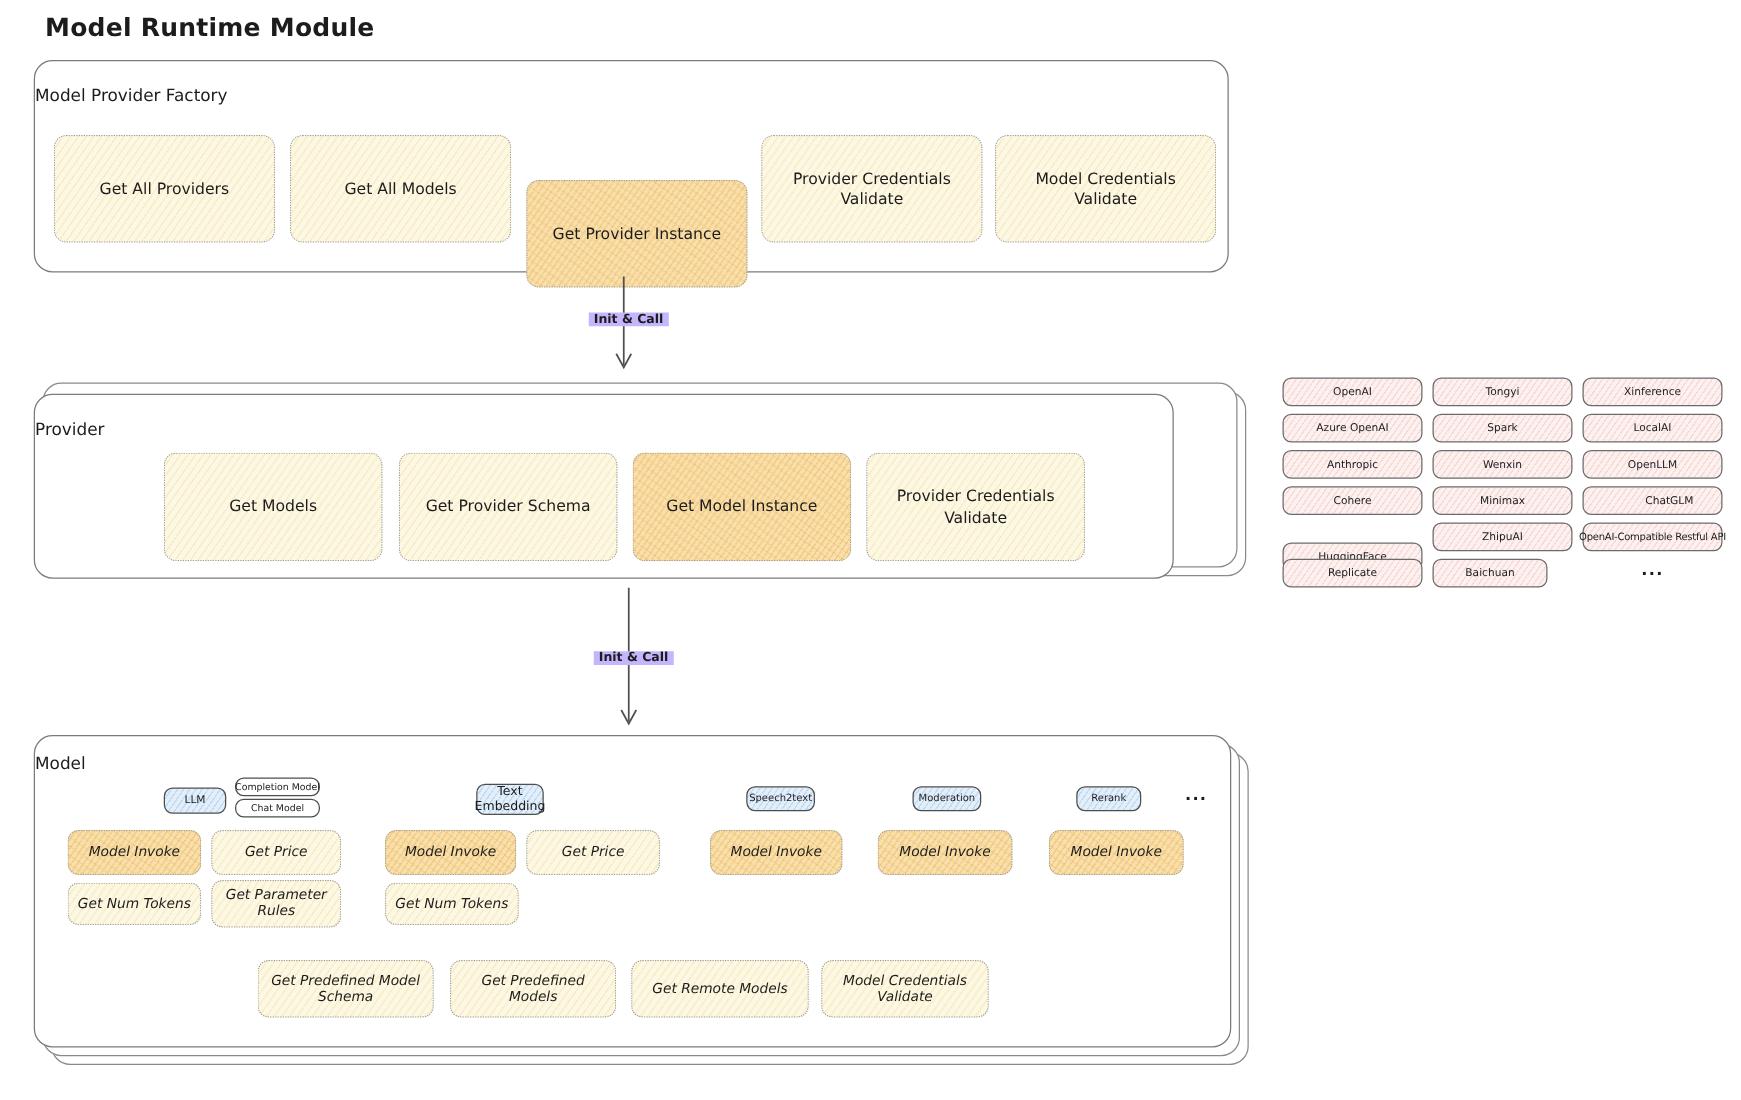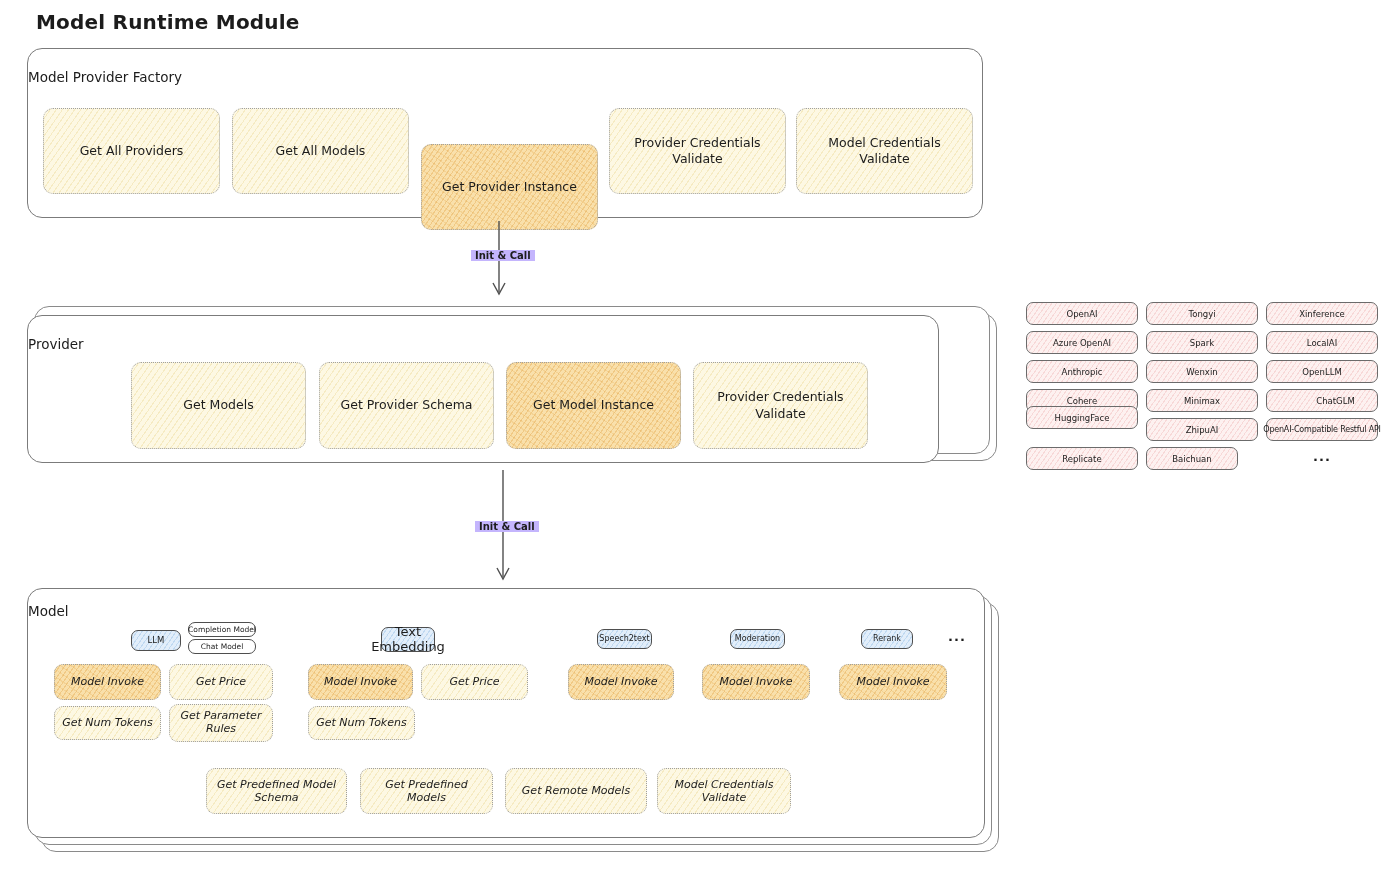"HuggingFace" div.pchip { top: 104px -> 132px }
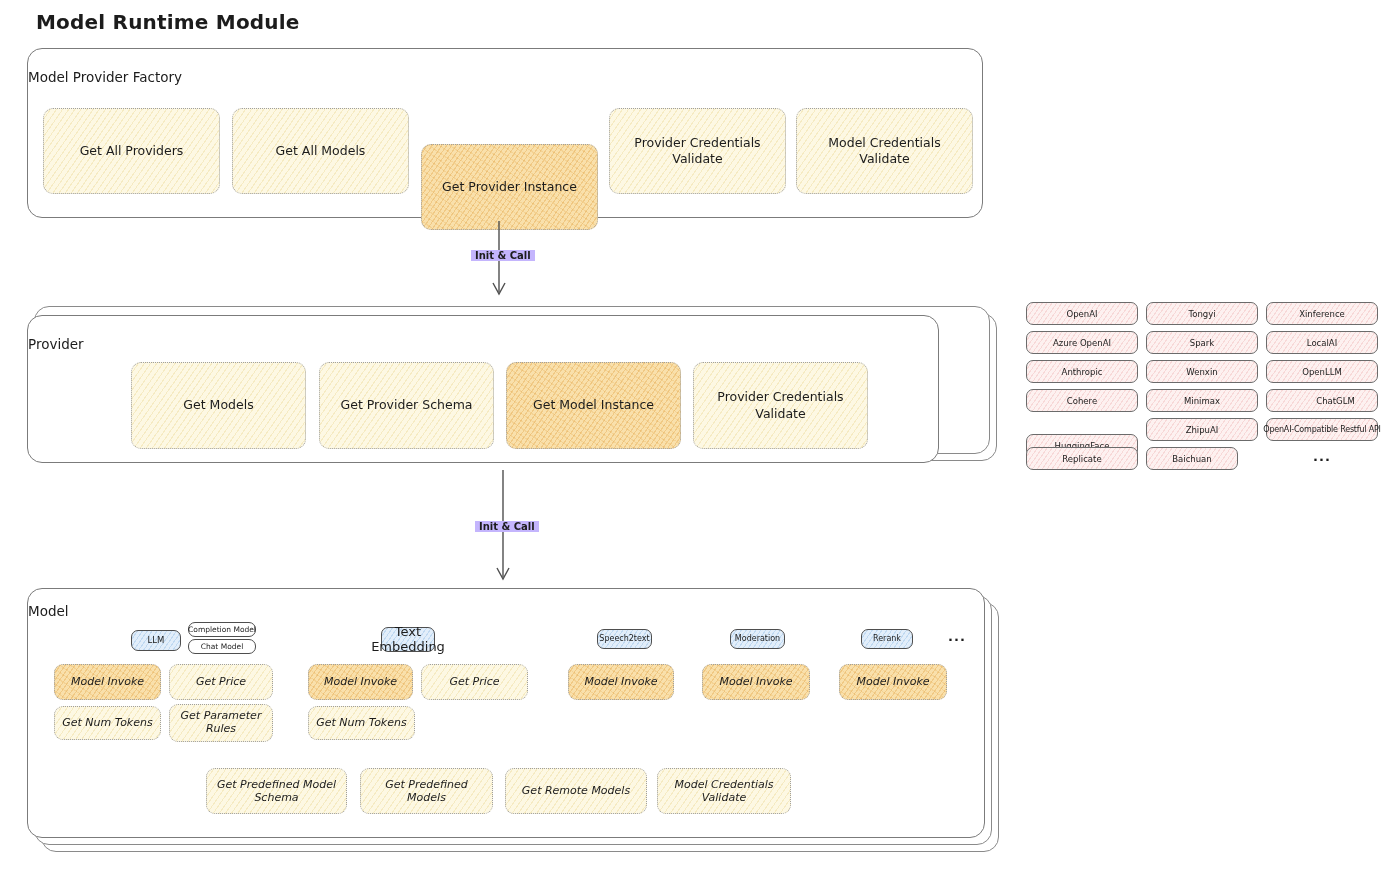"Text Embedding" div.type-pill { font-size: 13px -> 10px }
